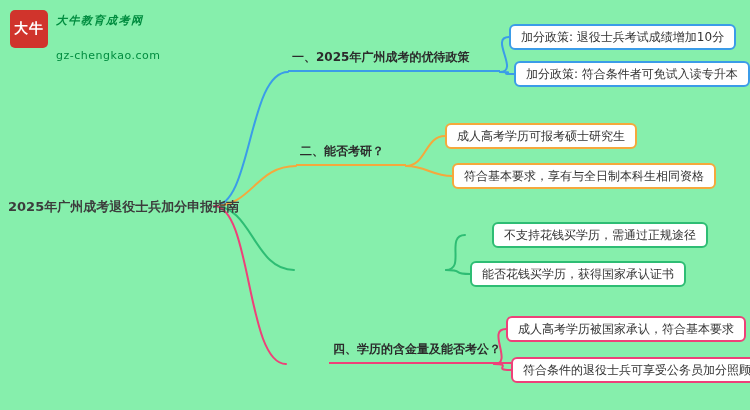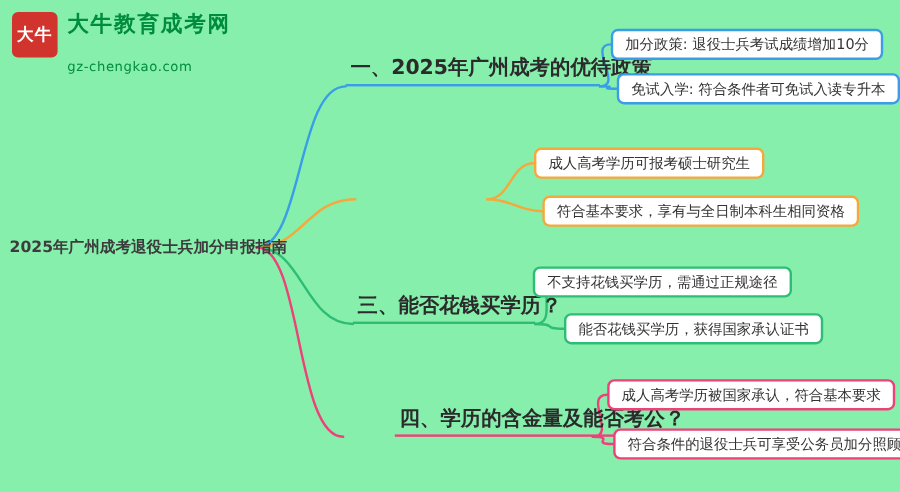"大牛教育成考网" .logo-title { font-size: 18px -> 11px; font-style: none -> italic }
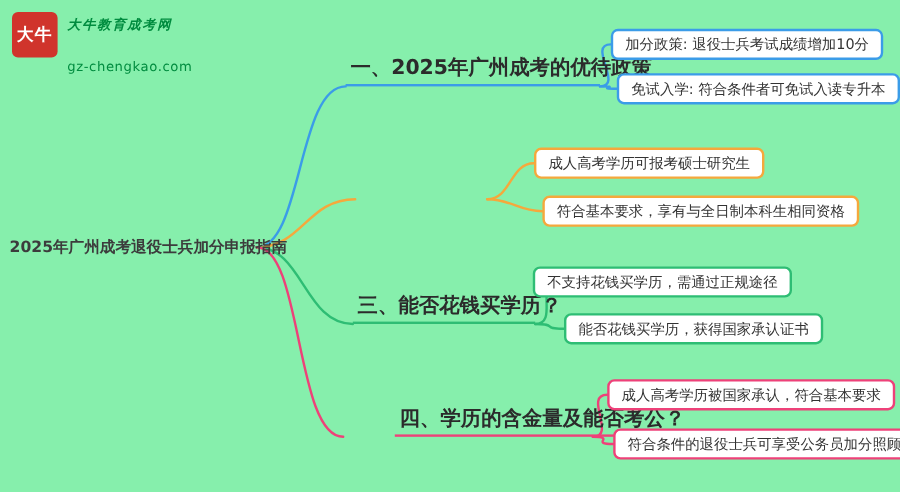"一、2025年广州成考的优待政策" .branch-label { font-size: 17px -> 12px }
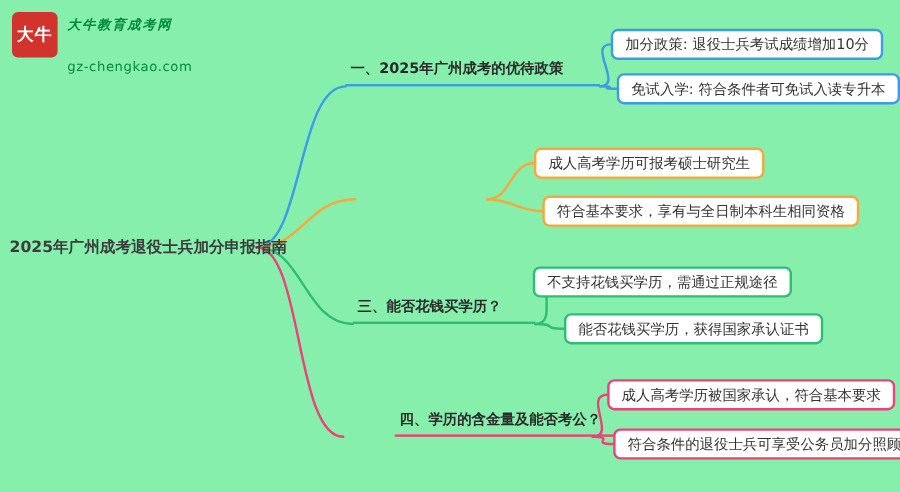"免试入学: 符合条件者可免试入读专升本" div.leaf { text: 免试入学 -> 加分政策 }
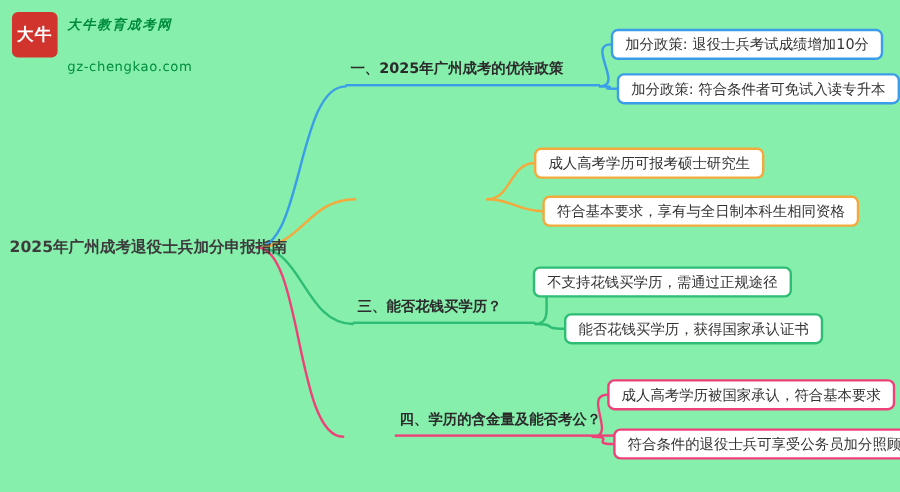"二、能否考研？" div.branch-label { html: none -> <div>二、能否考研？</div> }
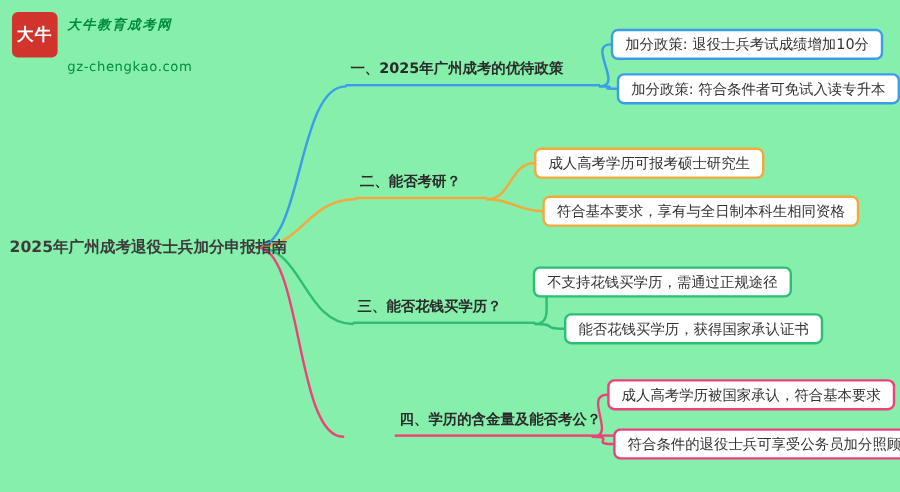"不支持花钱买学历，需通过正规途径" .l31 { left: 444px -> 492px }
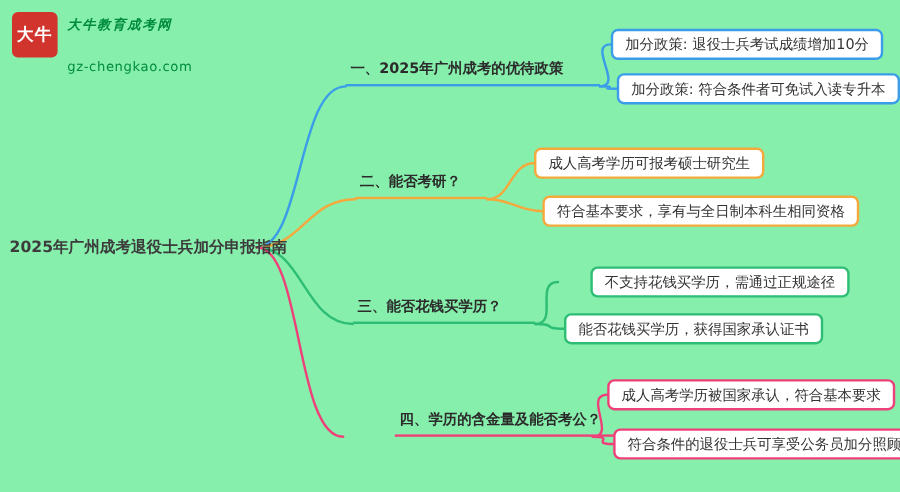"三、能否花钱买学历？" div.branch-label { html: <div>三、能否花钱买学历？</div> -> none }
